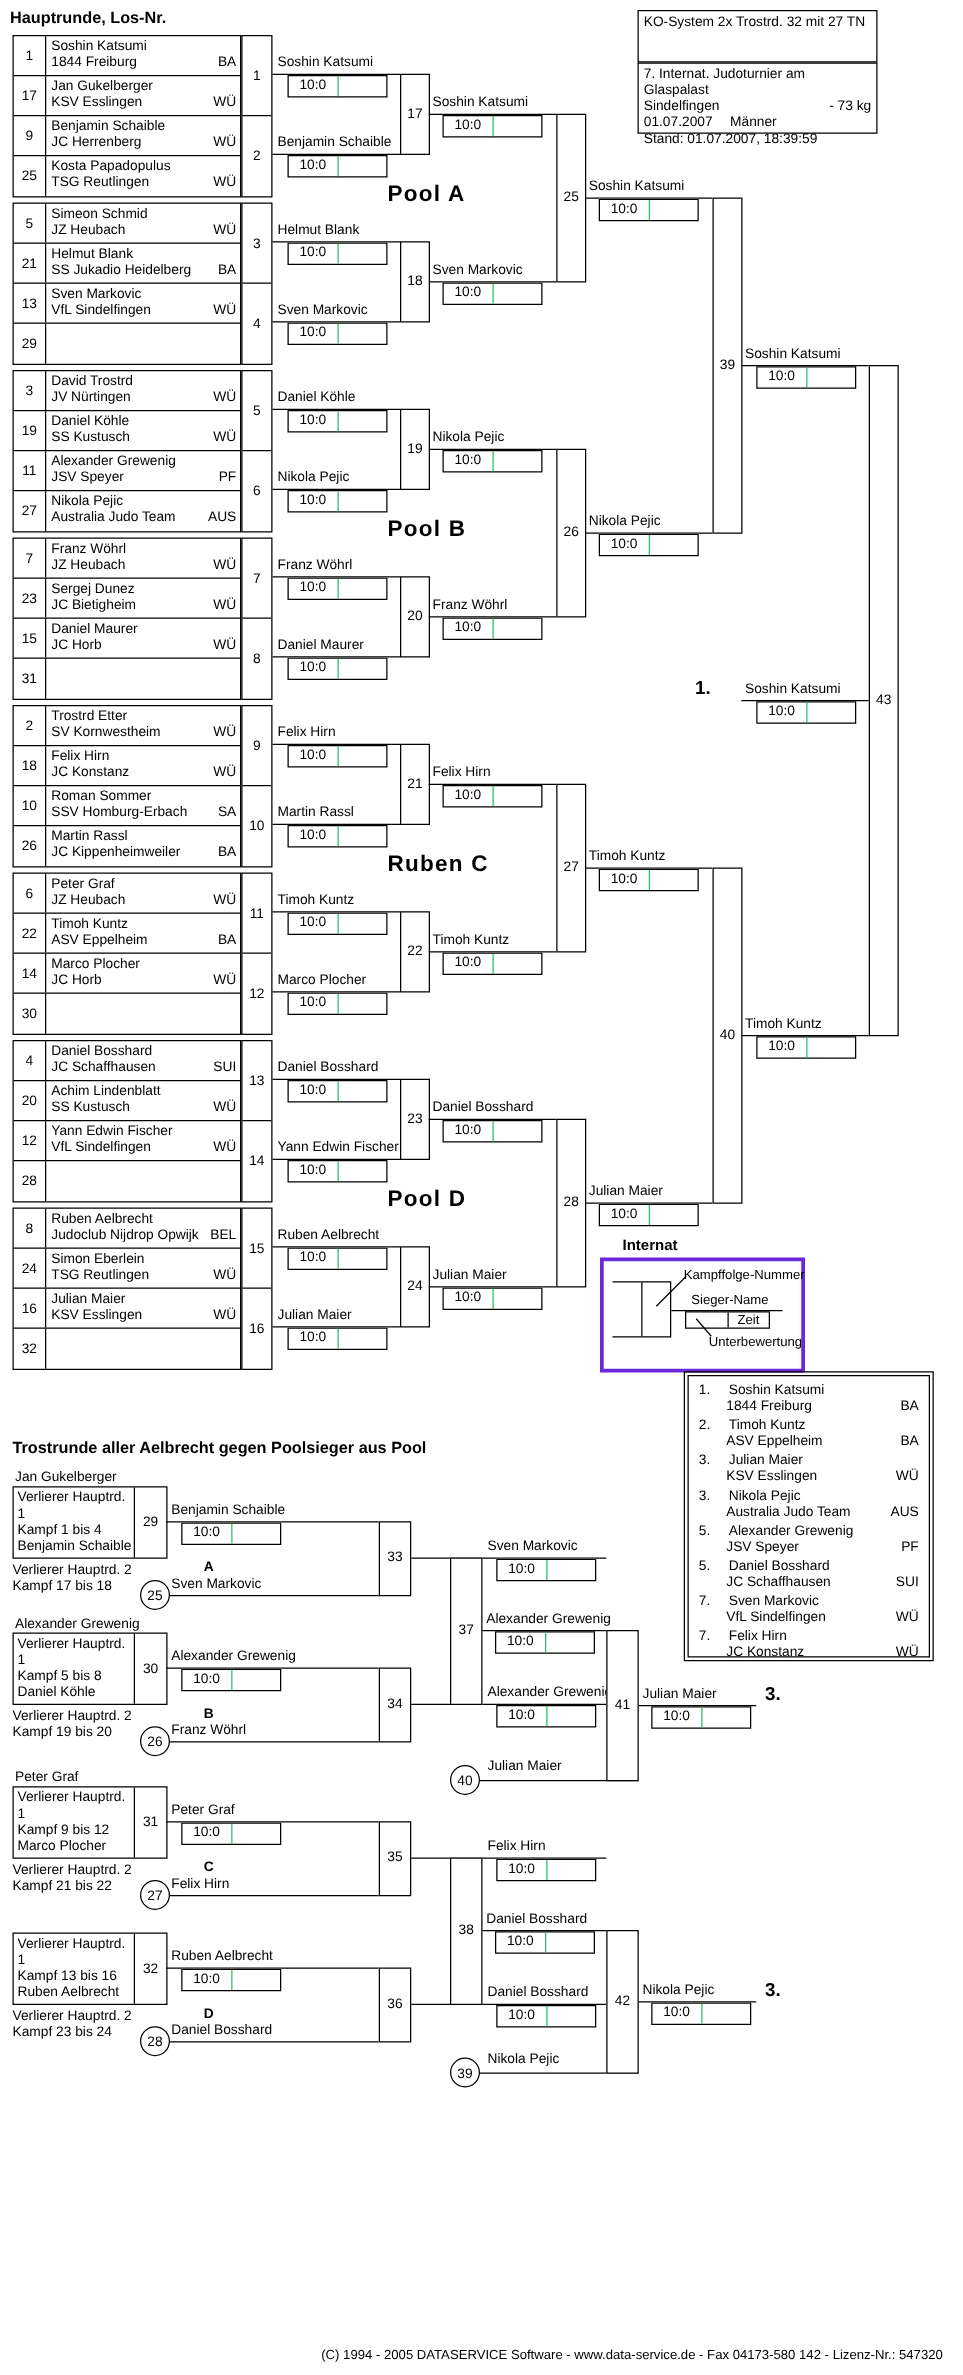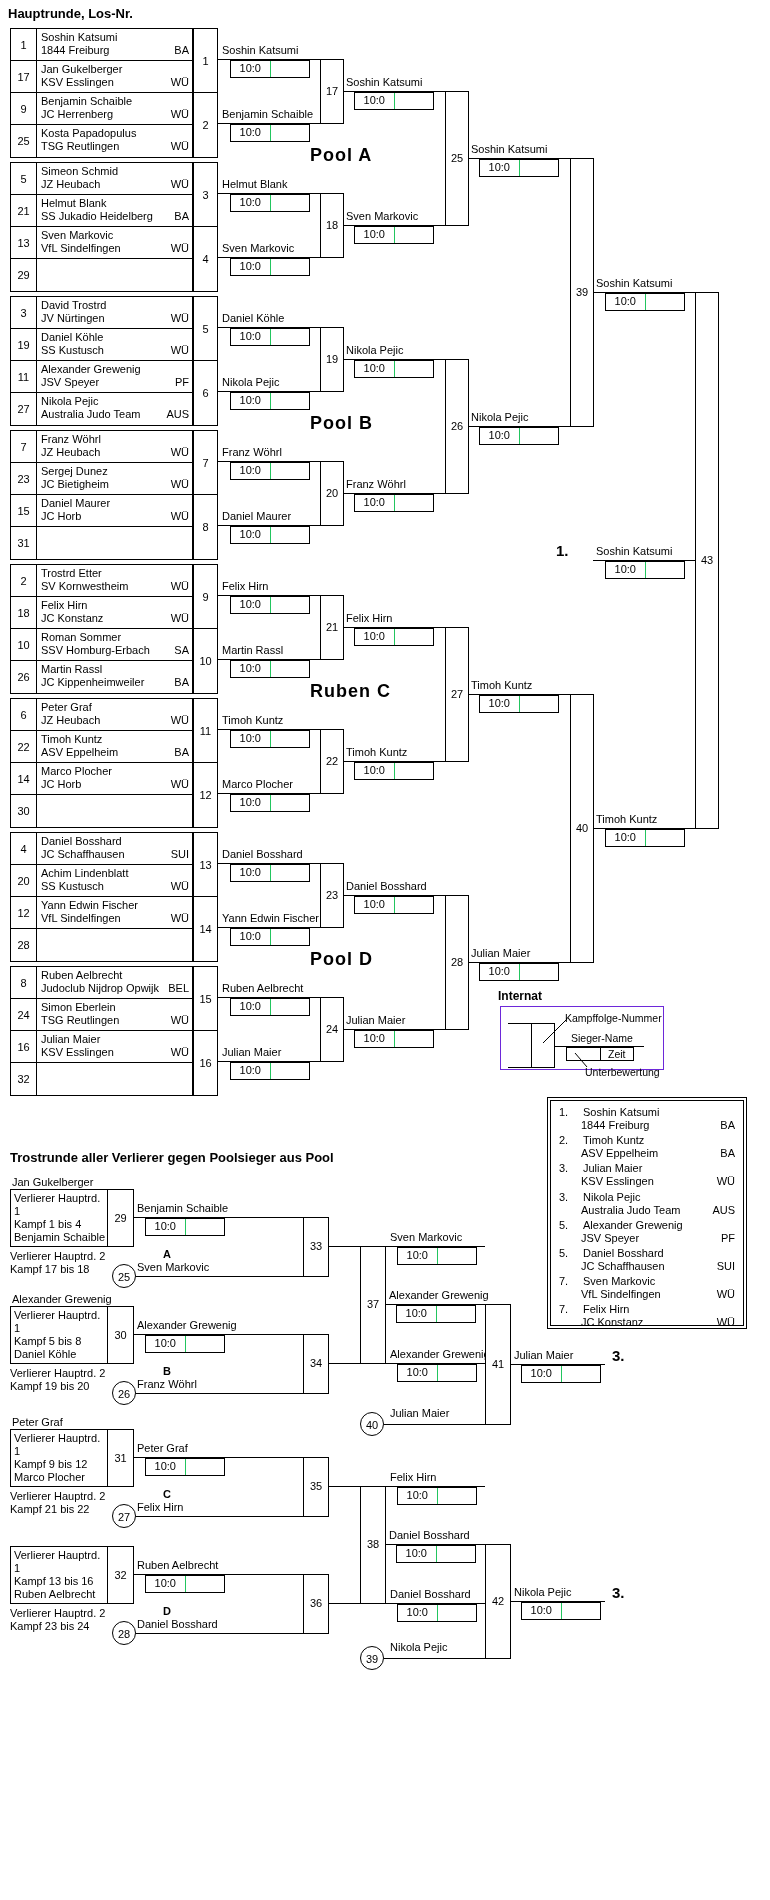"KO-System 2x Trostrd. 32 mit" div.ibox { html: none -> <div> <div>KO-System 2x Trostrd. 32 mit 27 TN</div> </div> }
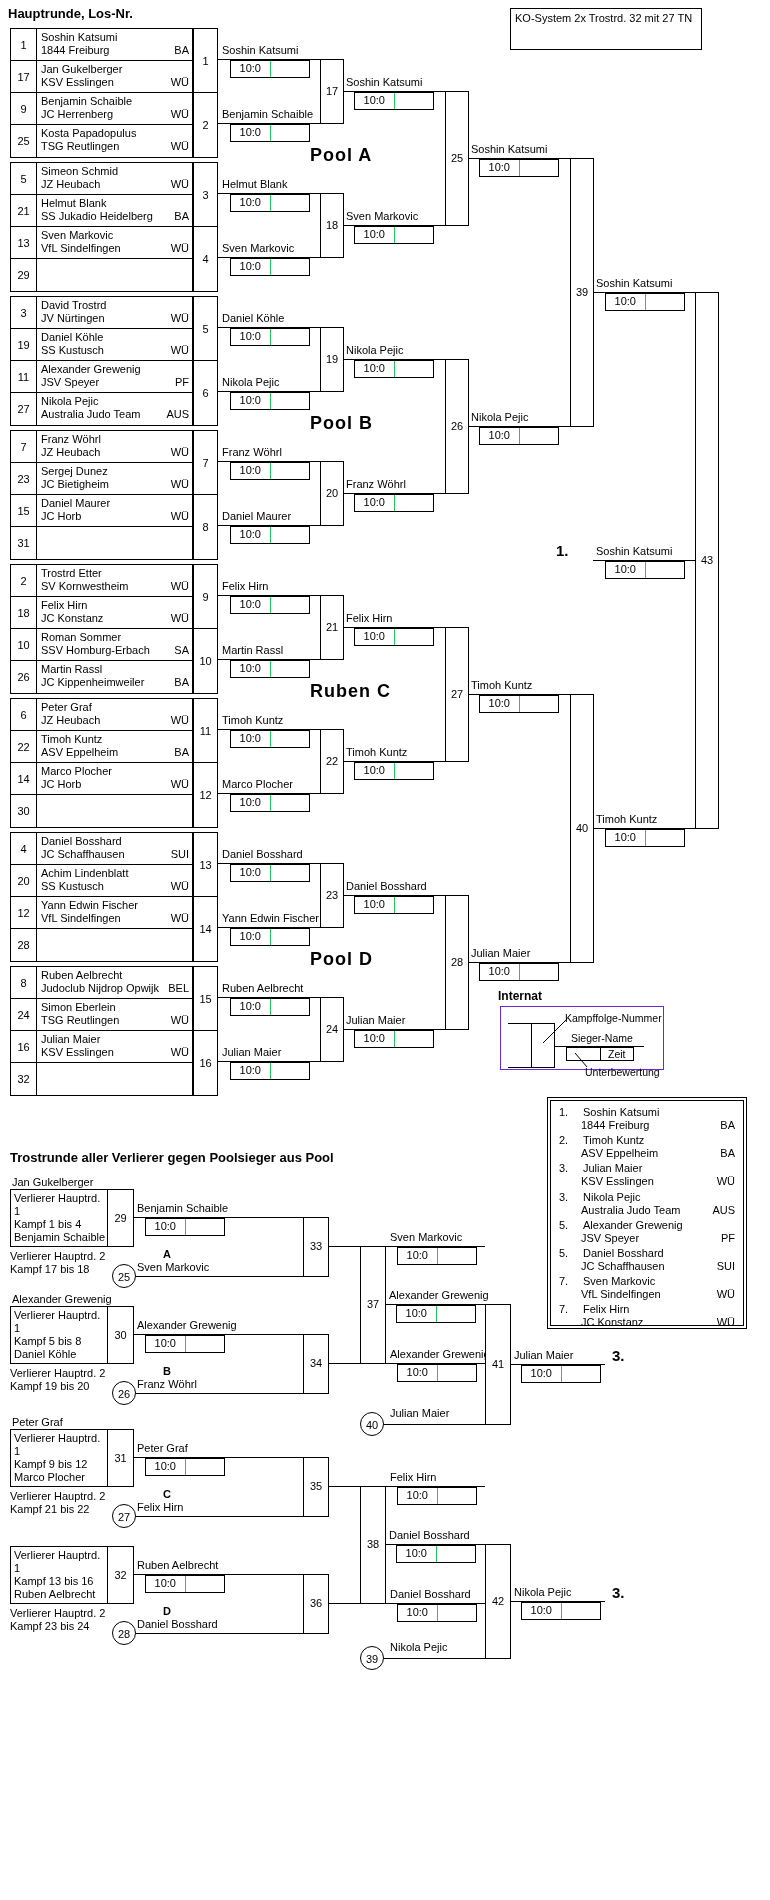"7. Internat. Judoturnier am Glaspalast" div.ibox { html: none -> <div> <div>7. Internat. Judoturnier am Glaspalast</div> <div> <span>Sindelfingen</span> <span>- 73 kg</span> </div> <div><span>01.07.2007</span><span>Männer</span></div> <div>Stand: 01.07.2007, 18:39:59</div> </div> }
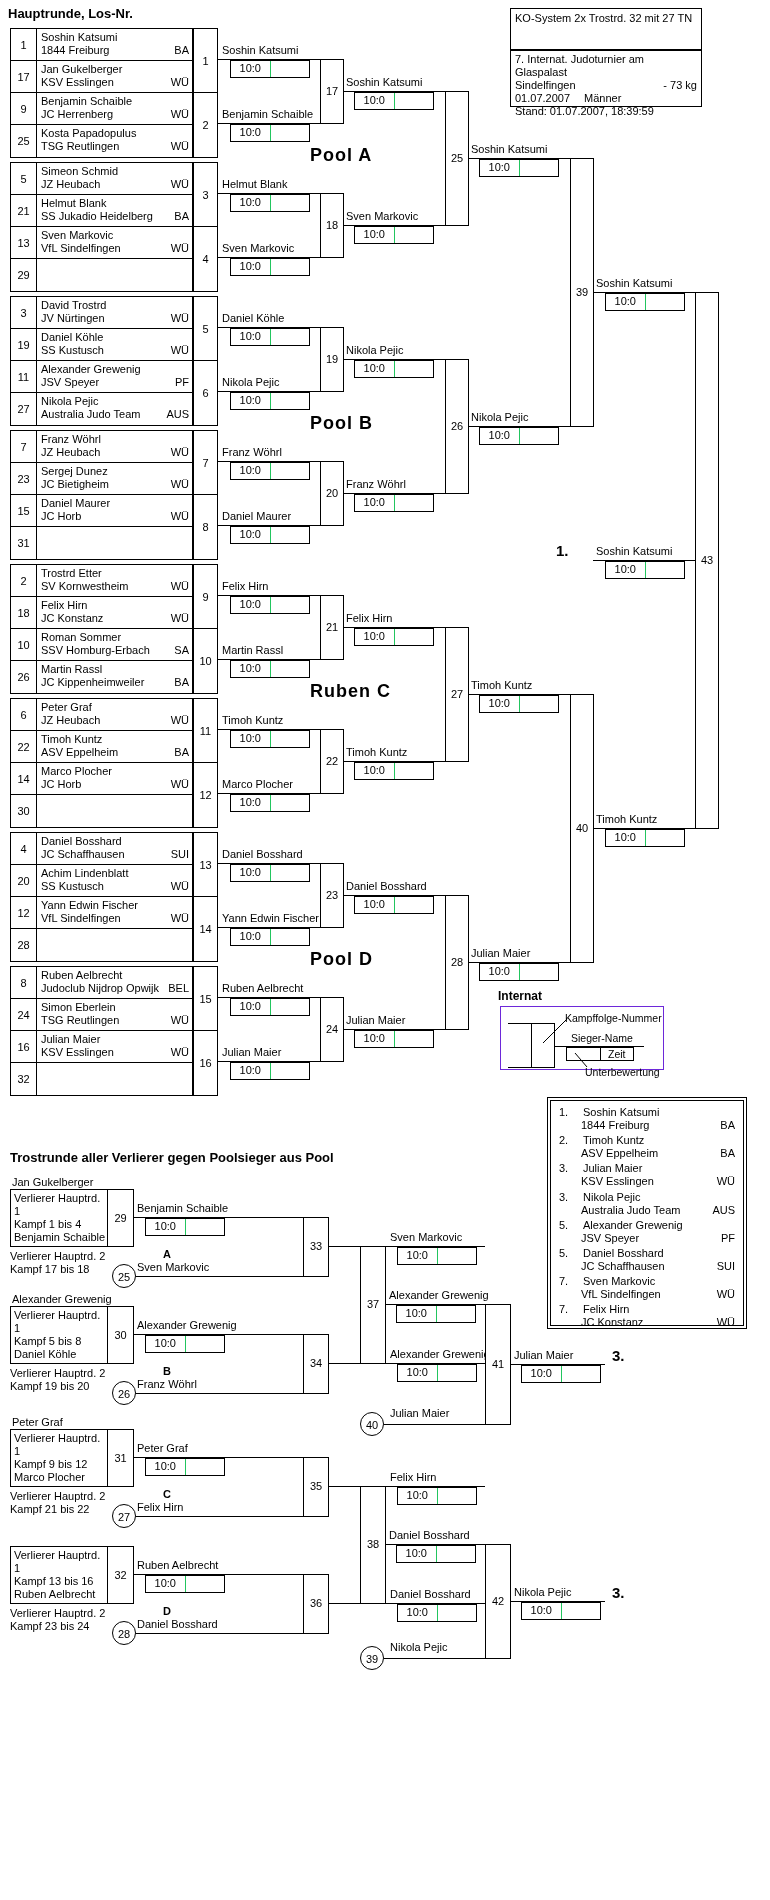"Kampffolge-Nummer" .lgbox { border: 1px solid #6d28d9 -> 3px solid #6d28d9; height: 64px -> 92px; left: 500px -> 480px }
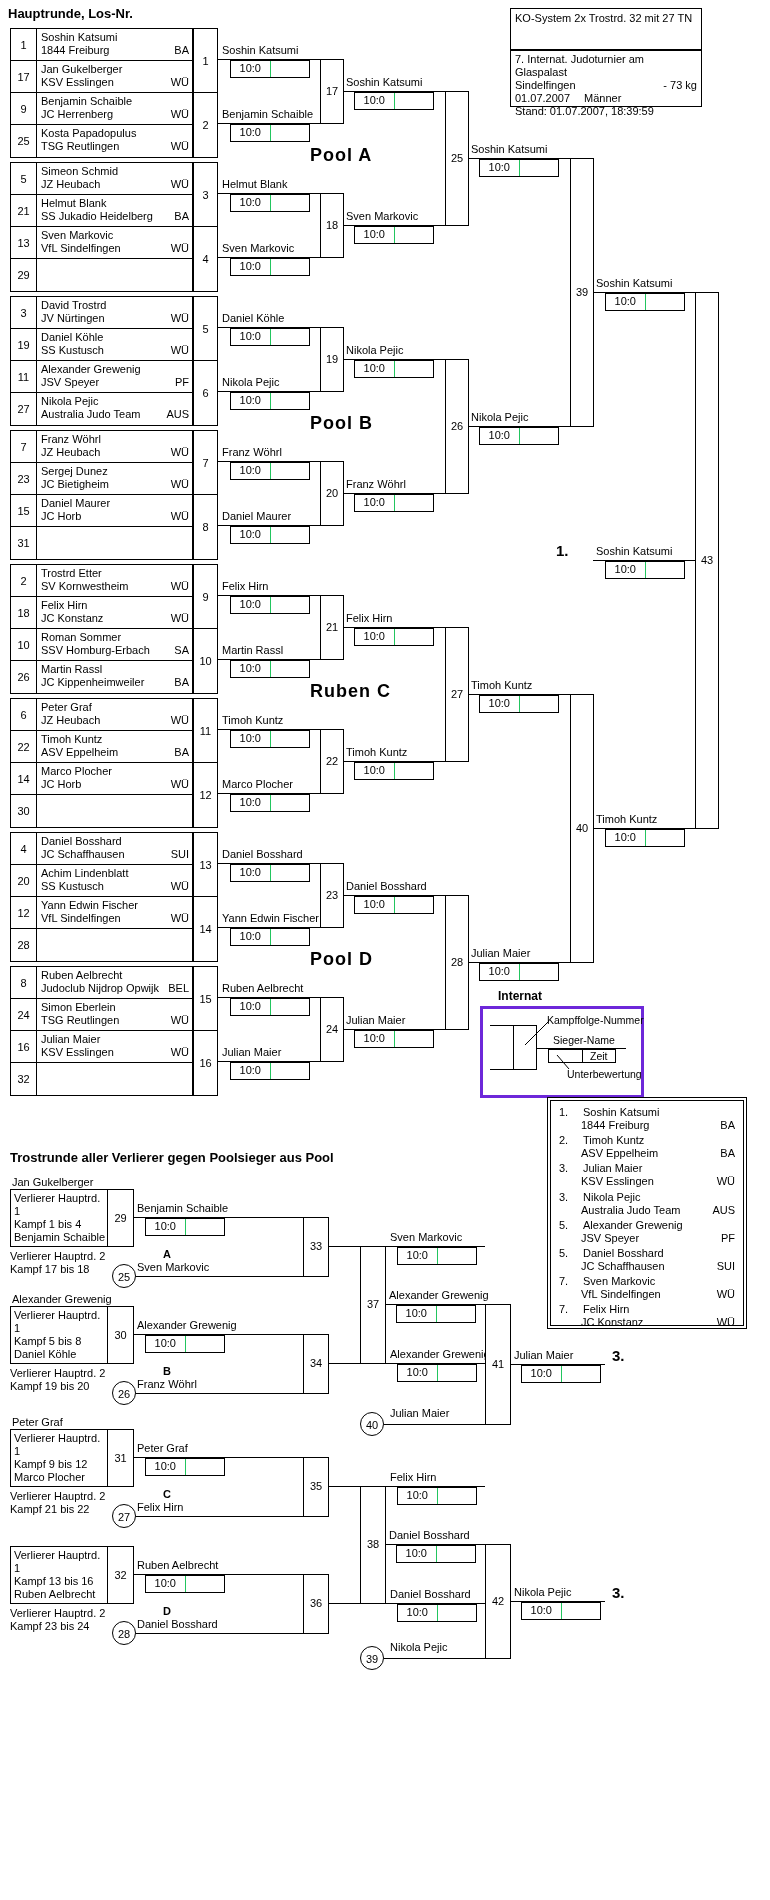"Trostrunde aller Verlierer gegen" div.ttl { text: Verlierer -> Aelbrecht }
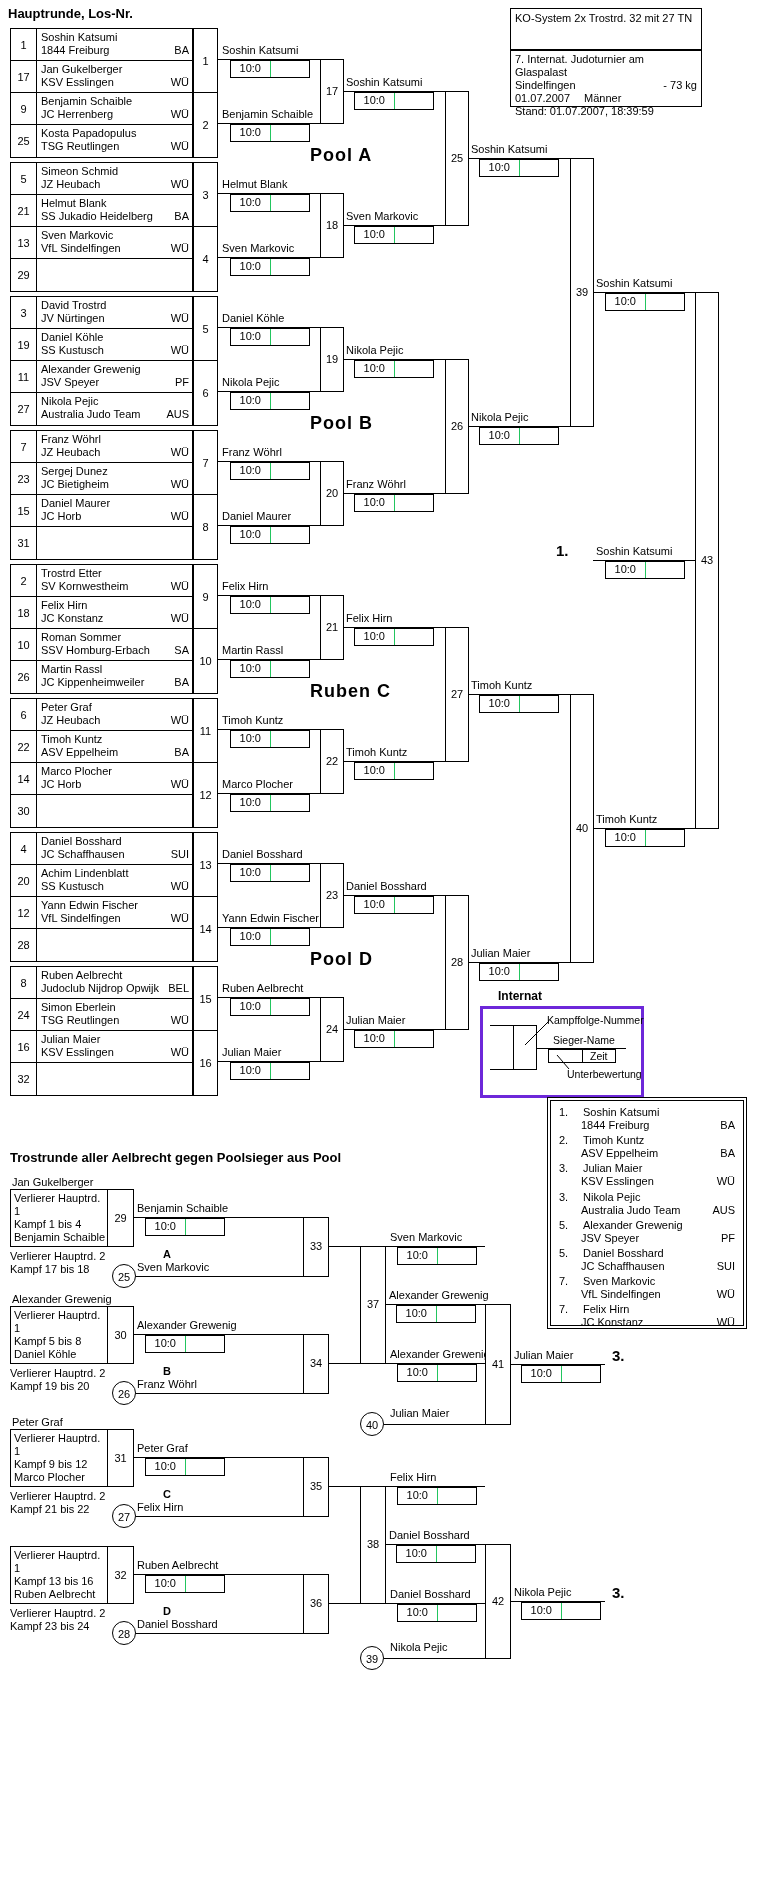"(C) 1994 - 2005 DATASERVICE" div.foot { html: none -> <div>(C) 1994 - 2005 DATASERVICE Software - www.data-service.de - Fax 04173-580 142 - Lizenz-Nr.: 547320</div> }
